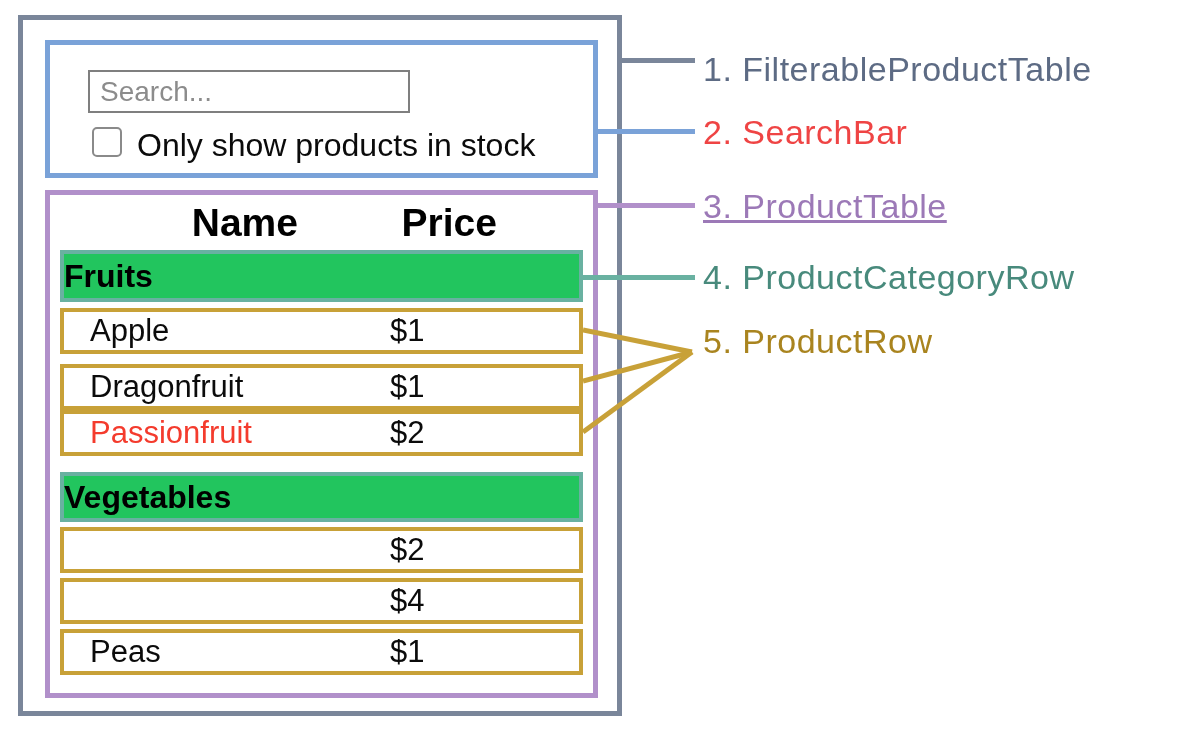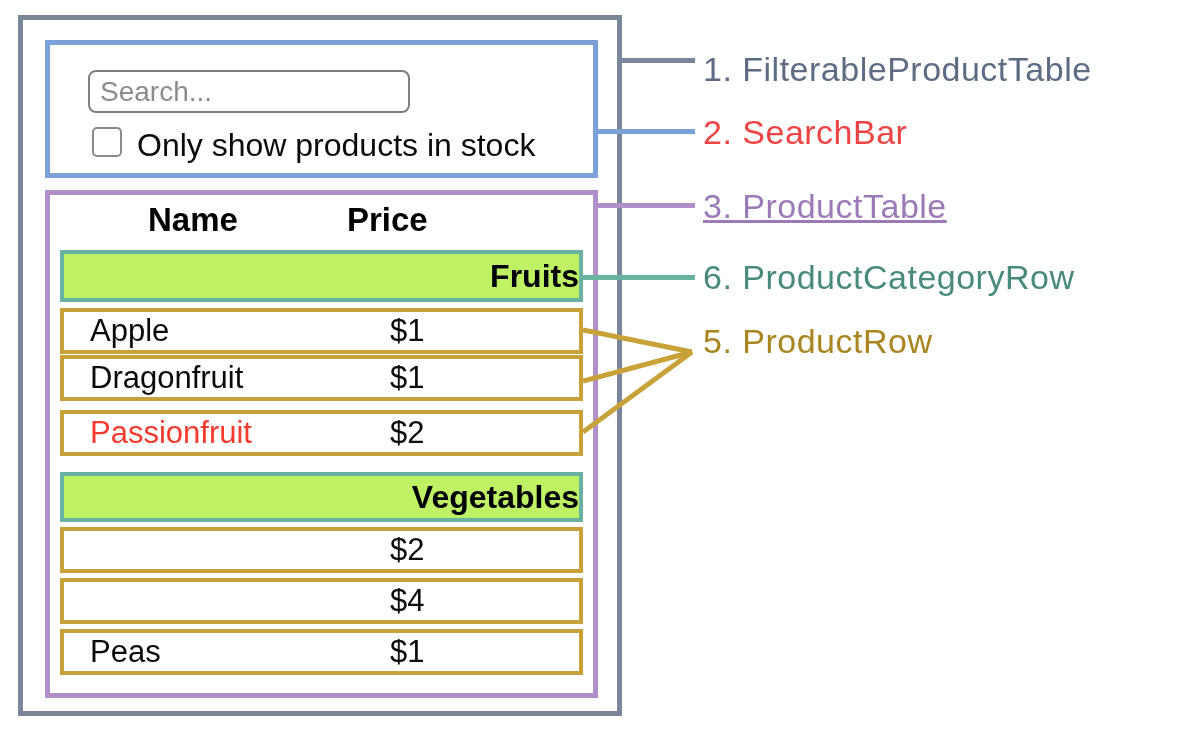"Search..." .search-input { border-radius: 8px -> 0 }
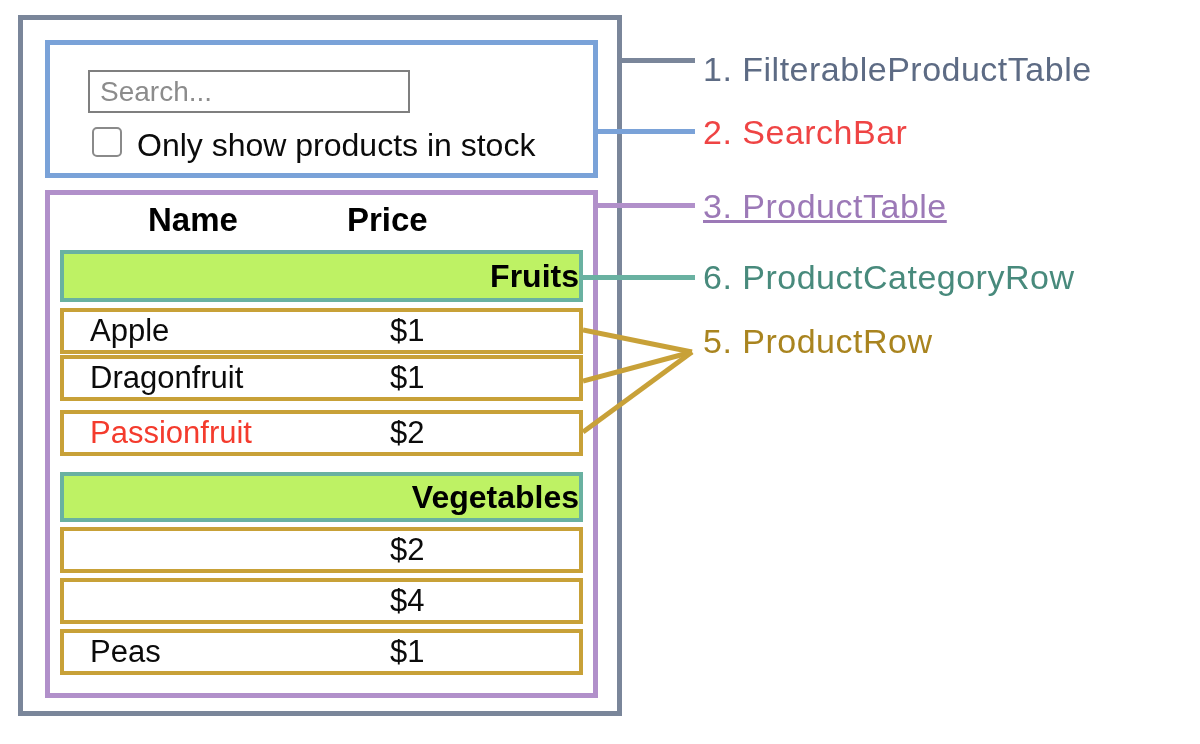"Name" .col-header { font-size: 33px -> 39px; text-align: left -> right }
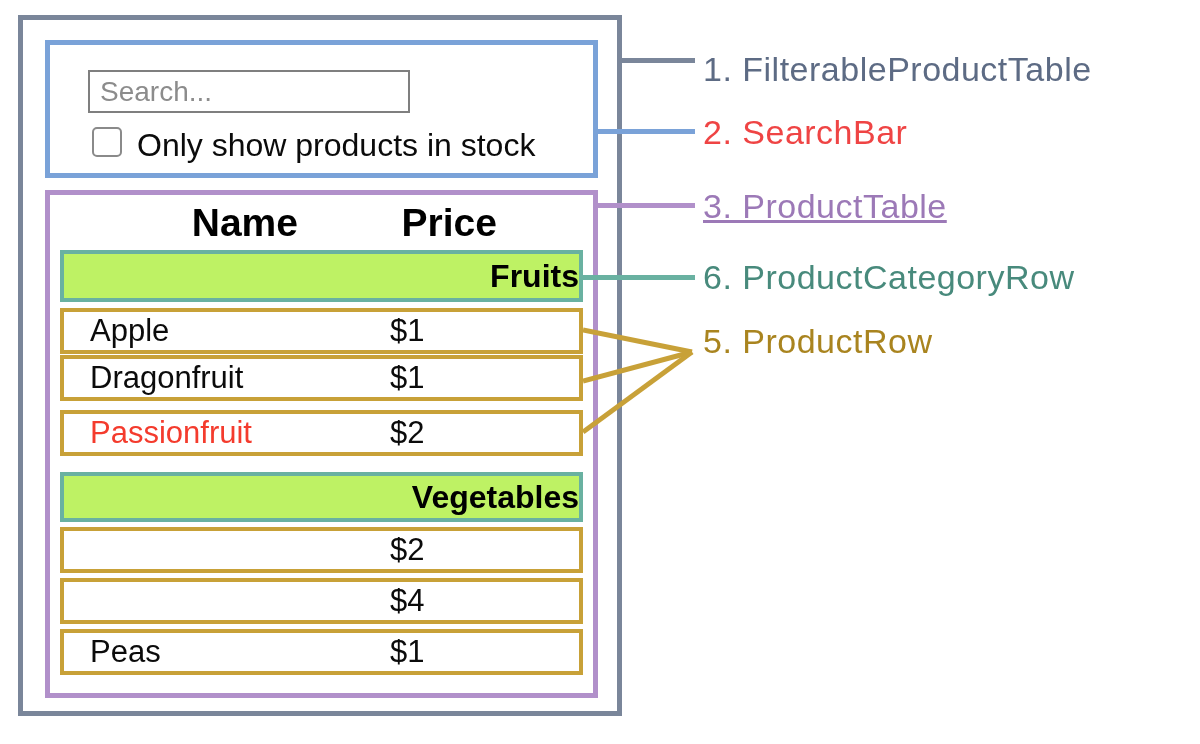"Fruits" .category-row { background: #bef264 -> #22c55e; justify-content: flex-end -> flex-start; padding-left: 48px -> none }
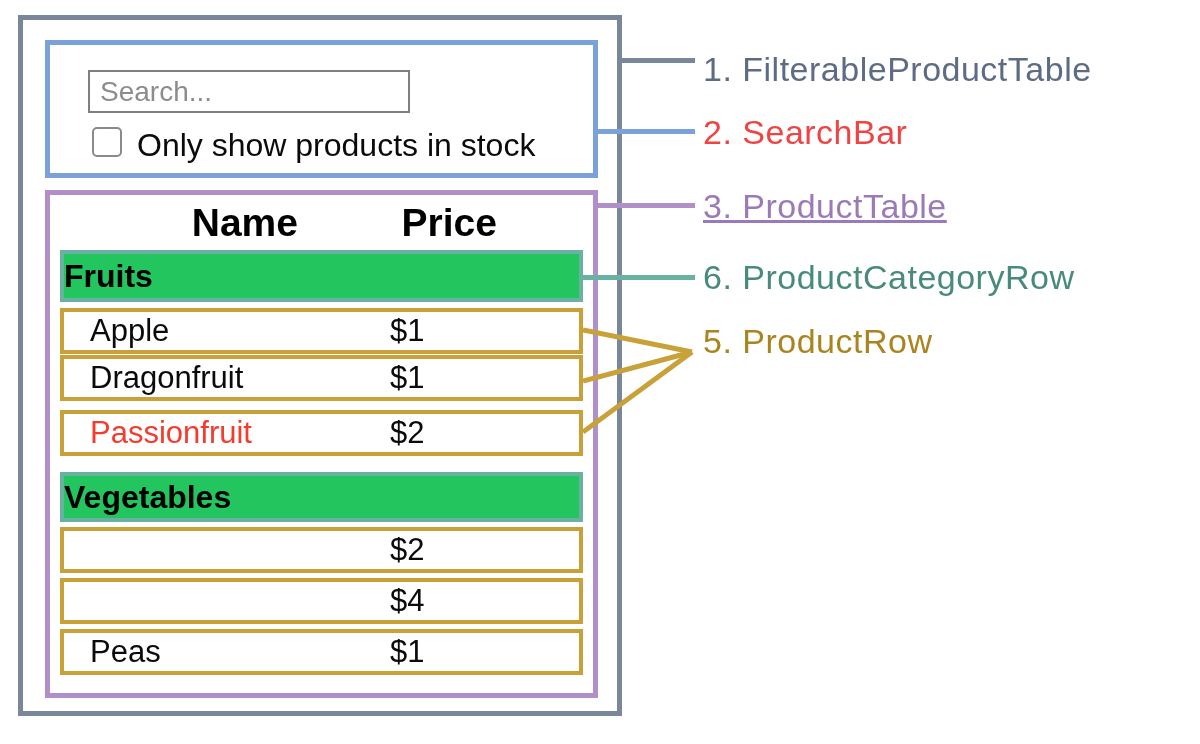"6. ProductCategoryRow" div.legend-label { text: 6 -> 4 }
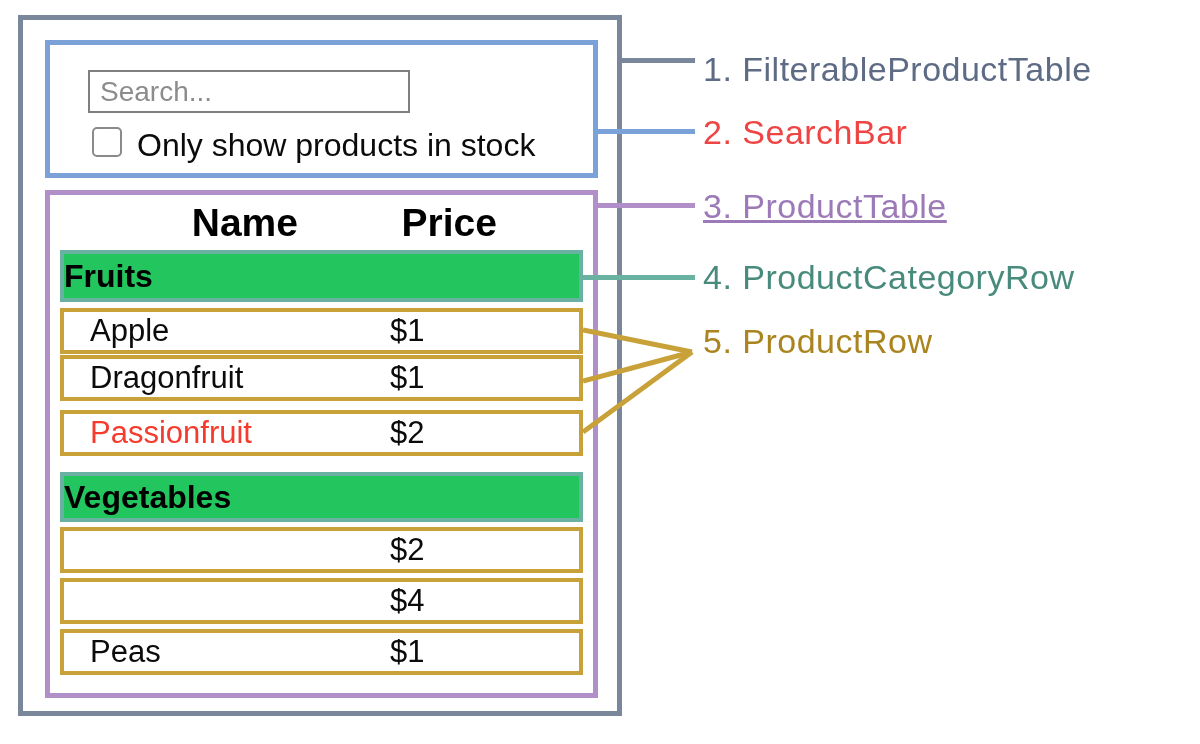"Dragonfruit" .row-dragonfruit { top: 355px -> 364px }
